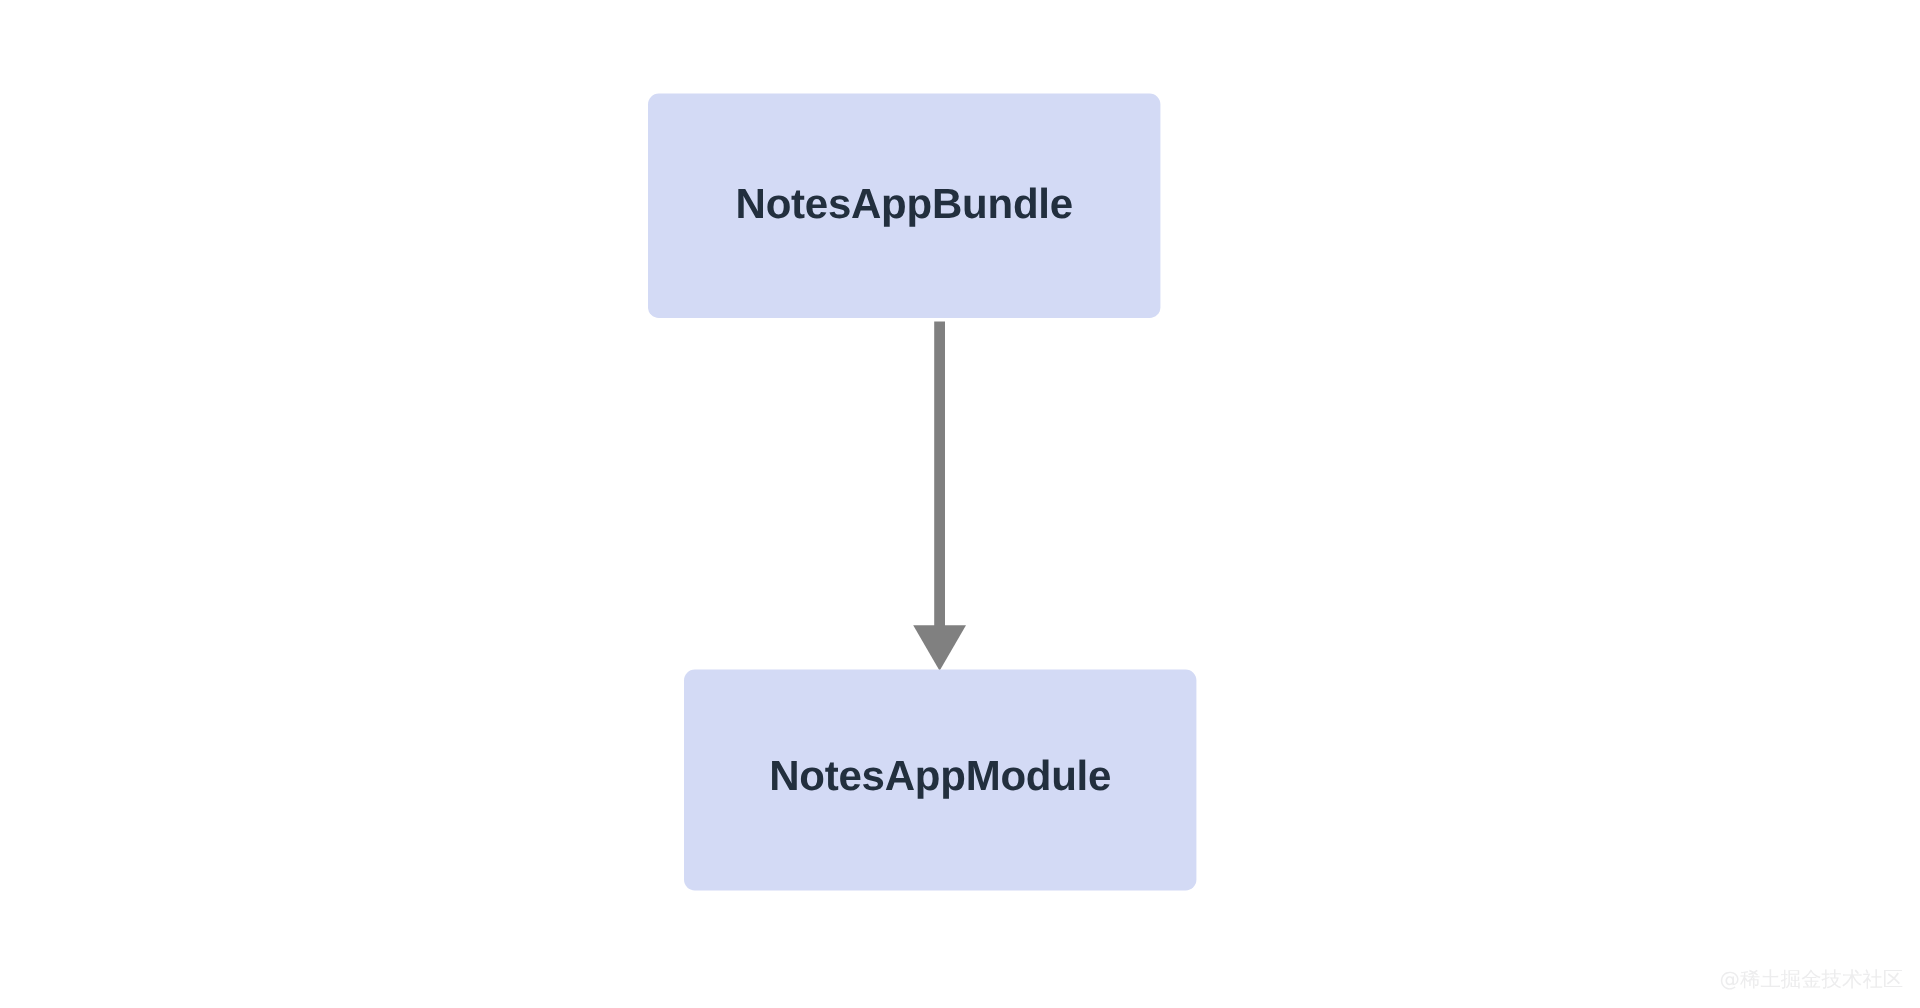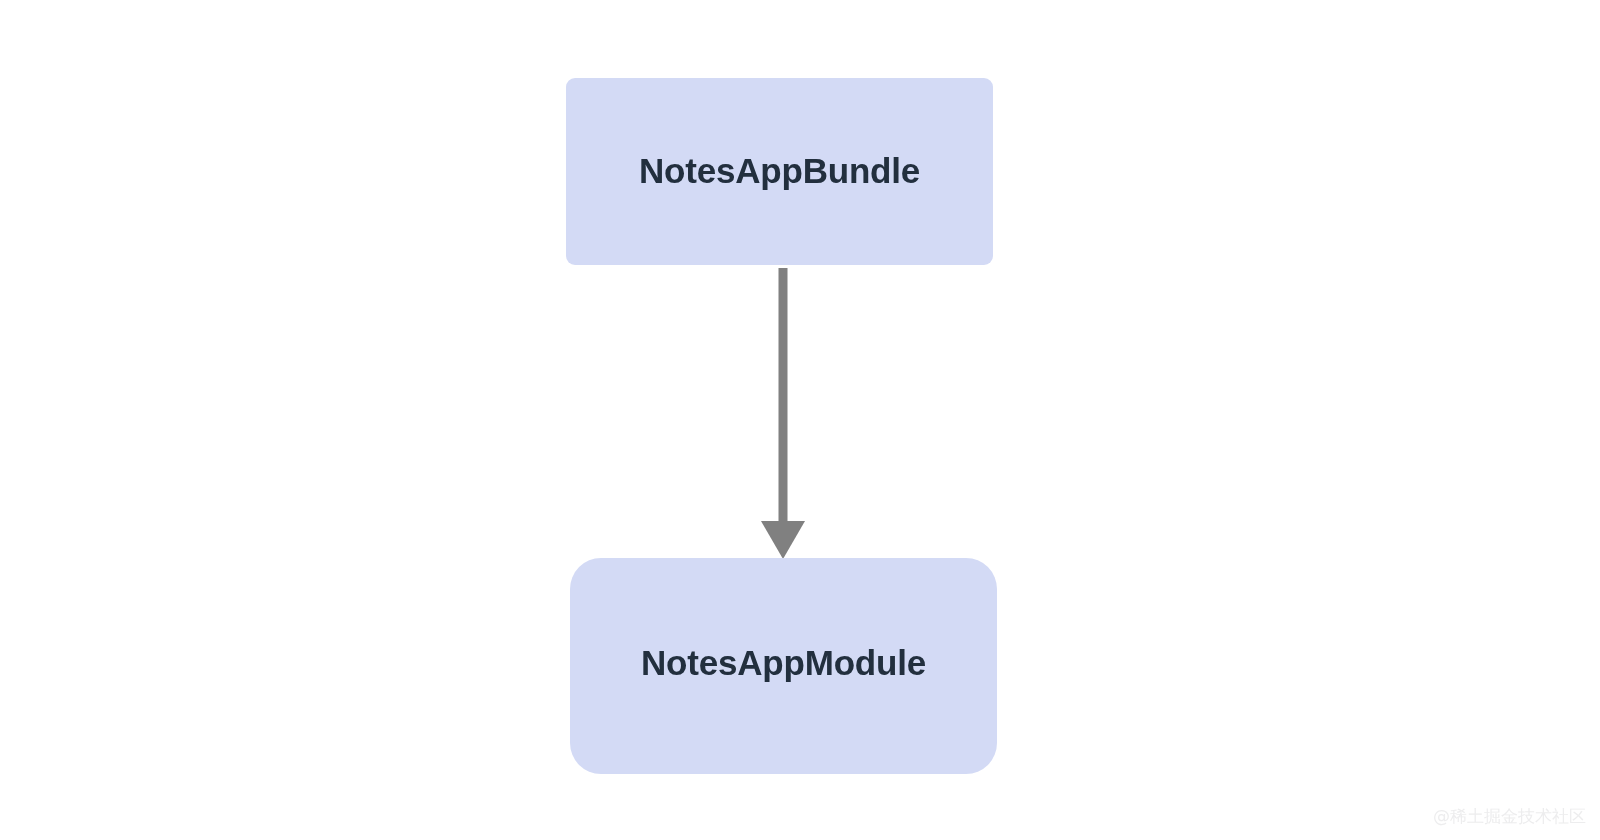"NotesAppBundle" #node-bundle { left: 566px -> 540px }
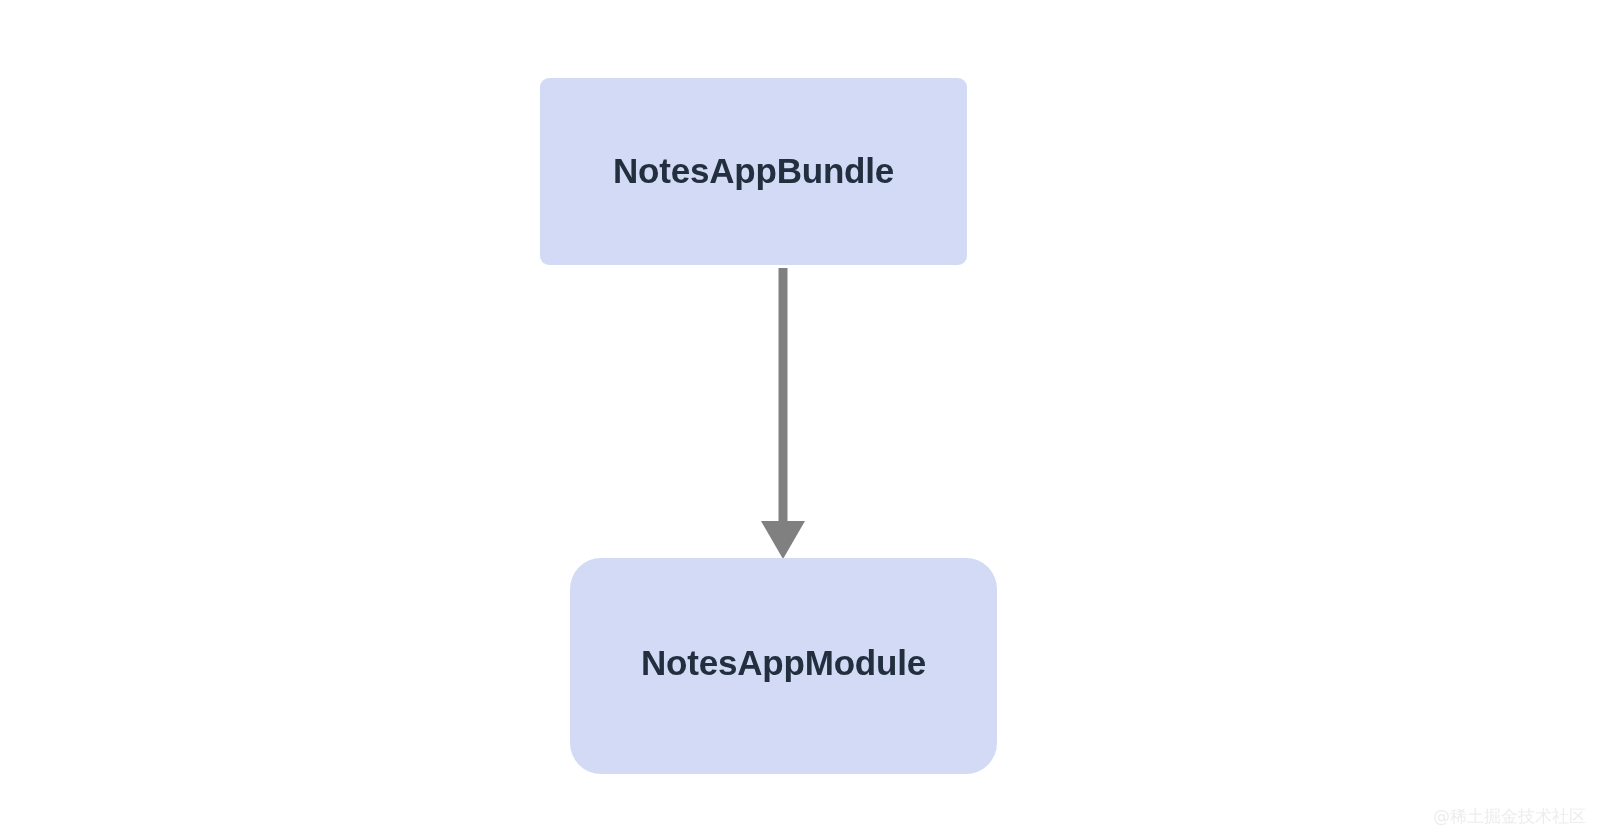"NotesAppModule" #node-module { border-radius: 31px -> none; height: 216px -> 184px }
